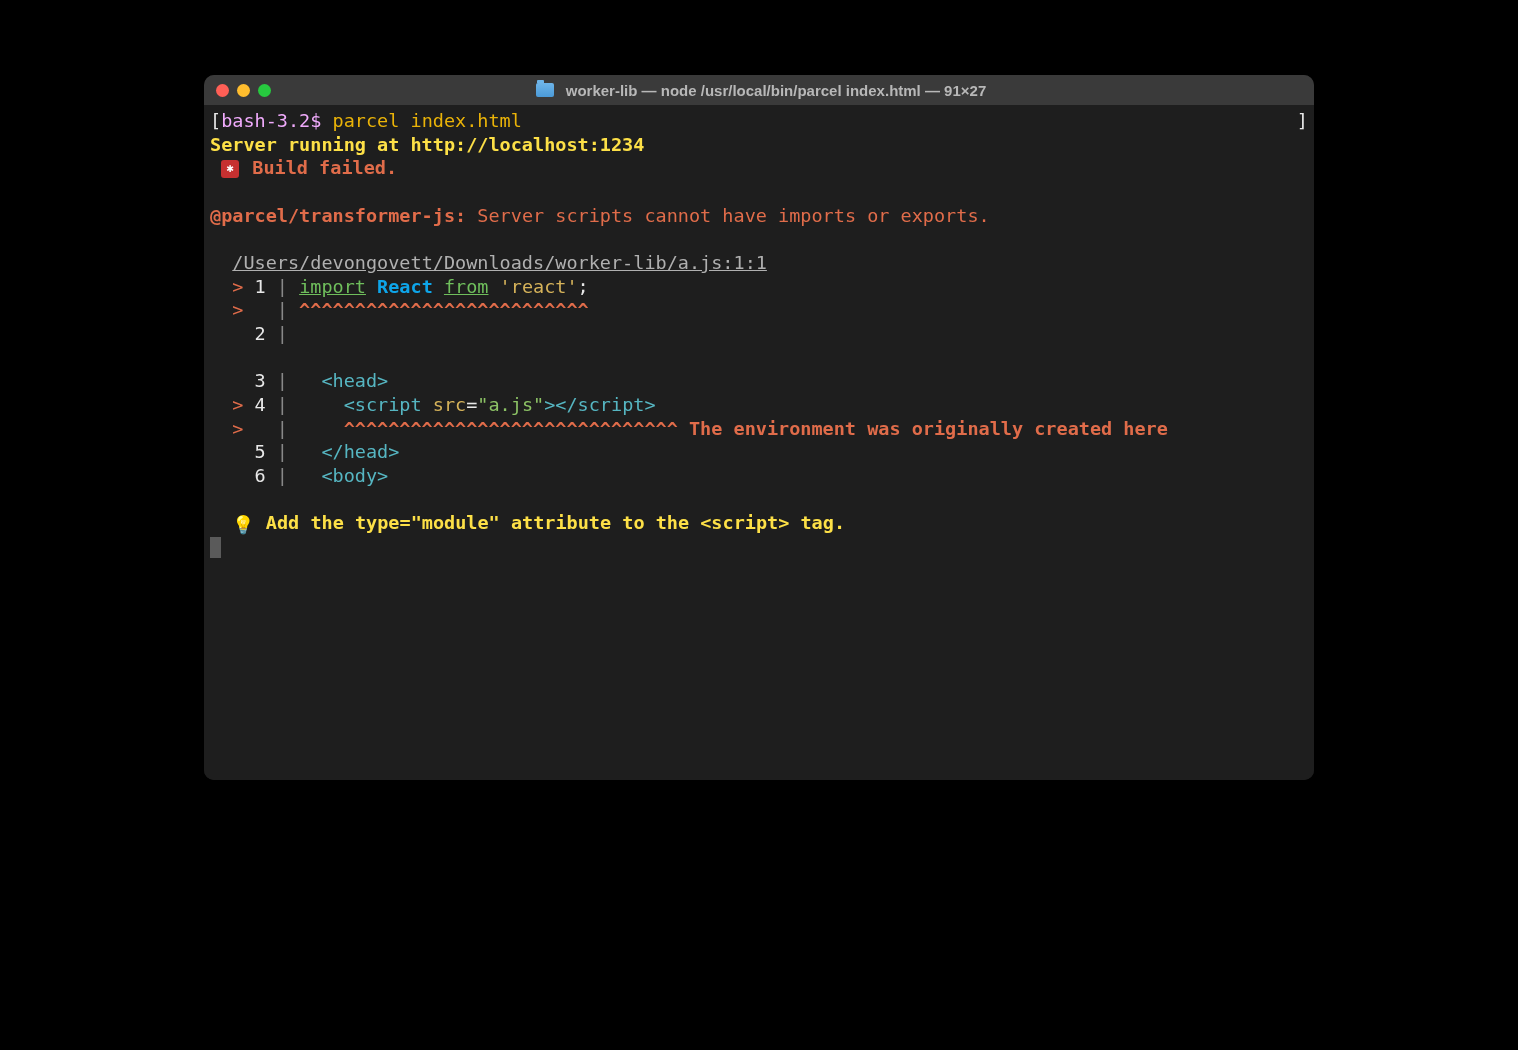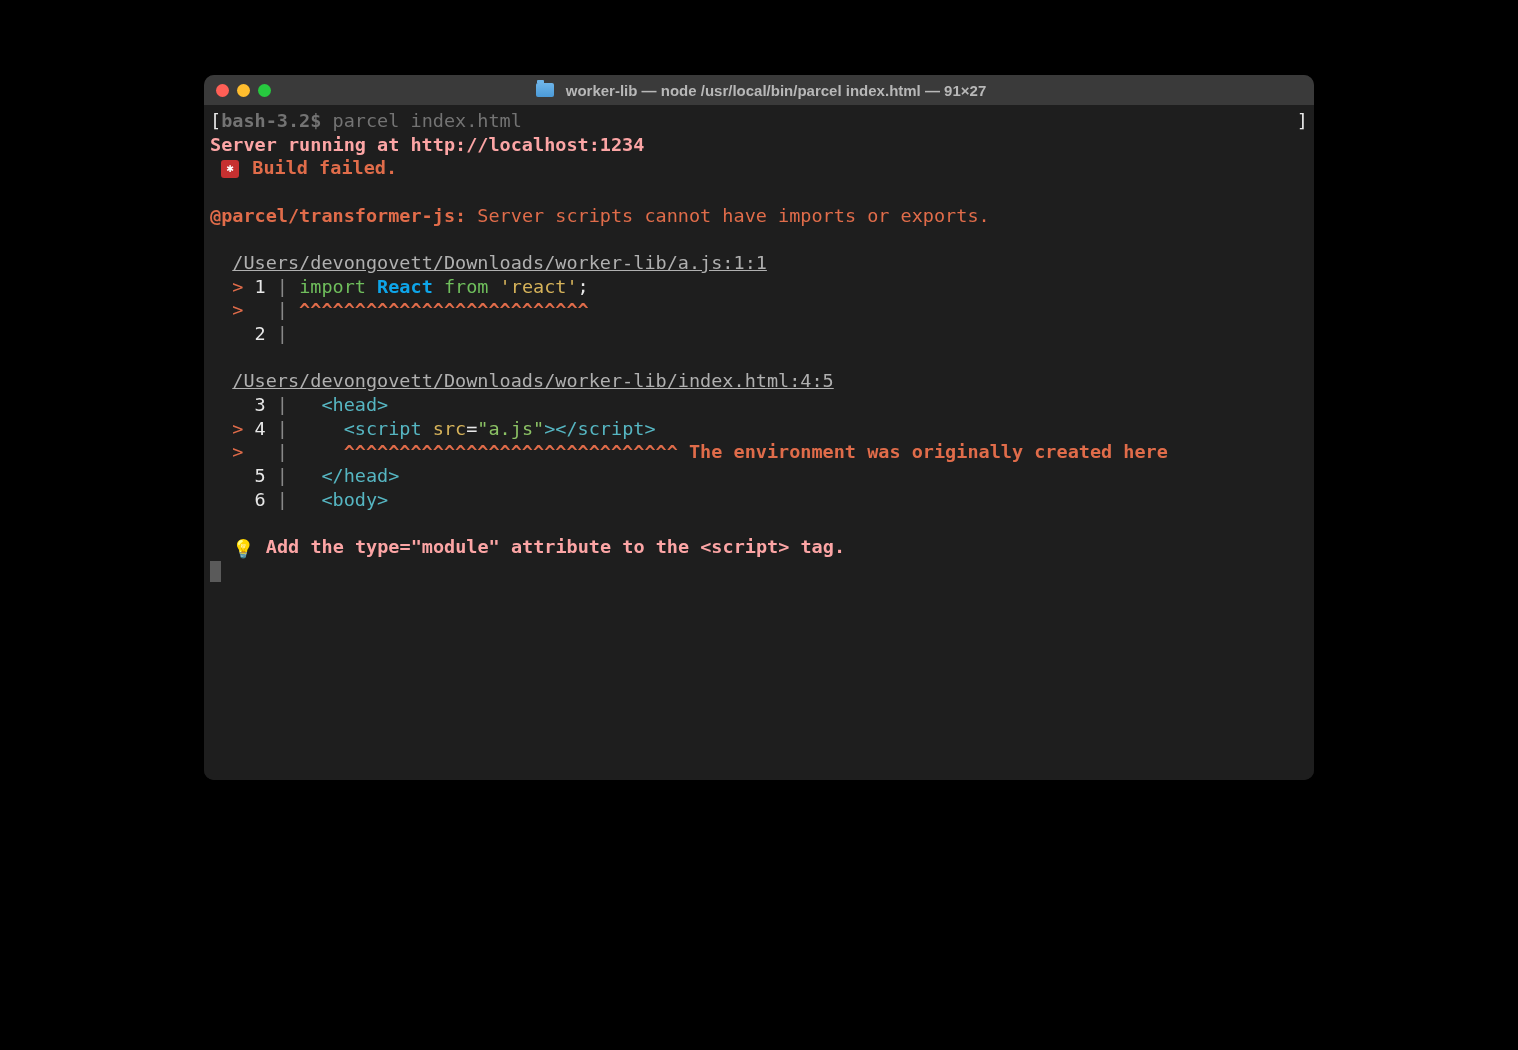"bash-3.2$" .prompt { color: #737373 -> #f0abfc; font-weight: bold -> normal }
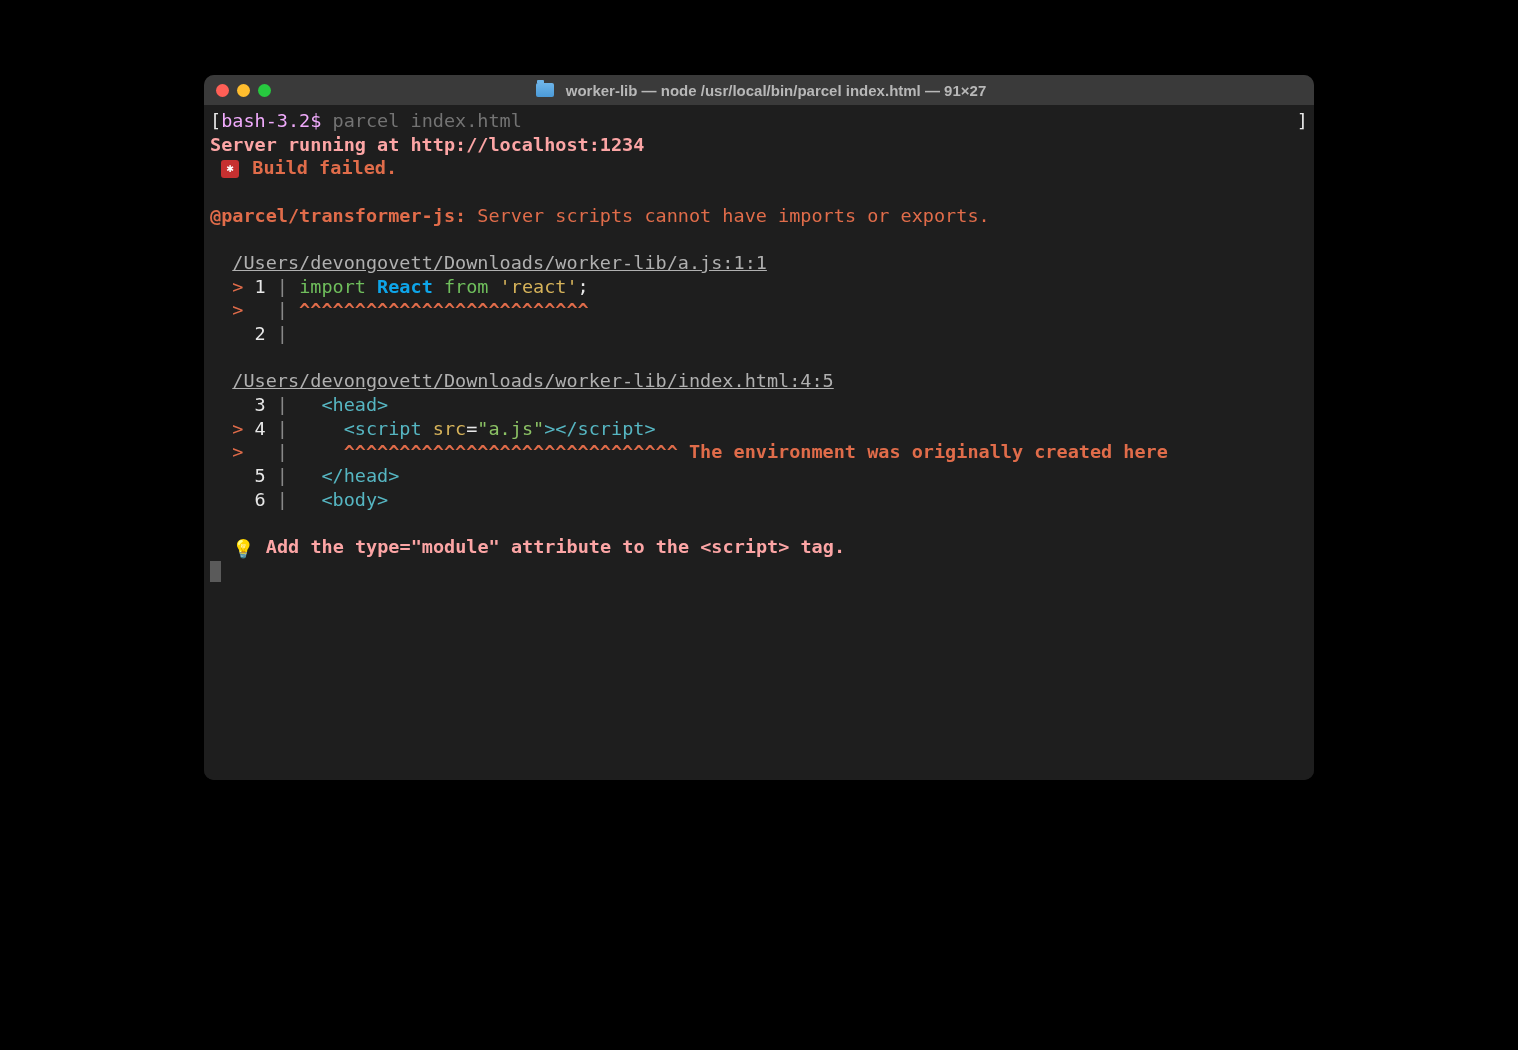"parcel index.html" .cmd { color: #737373 -> #eab308 }
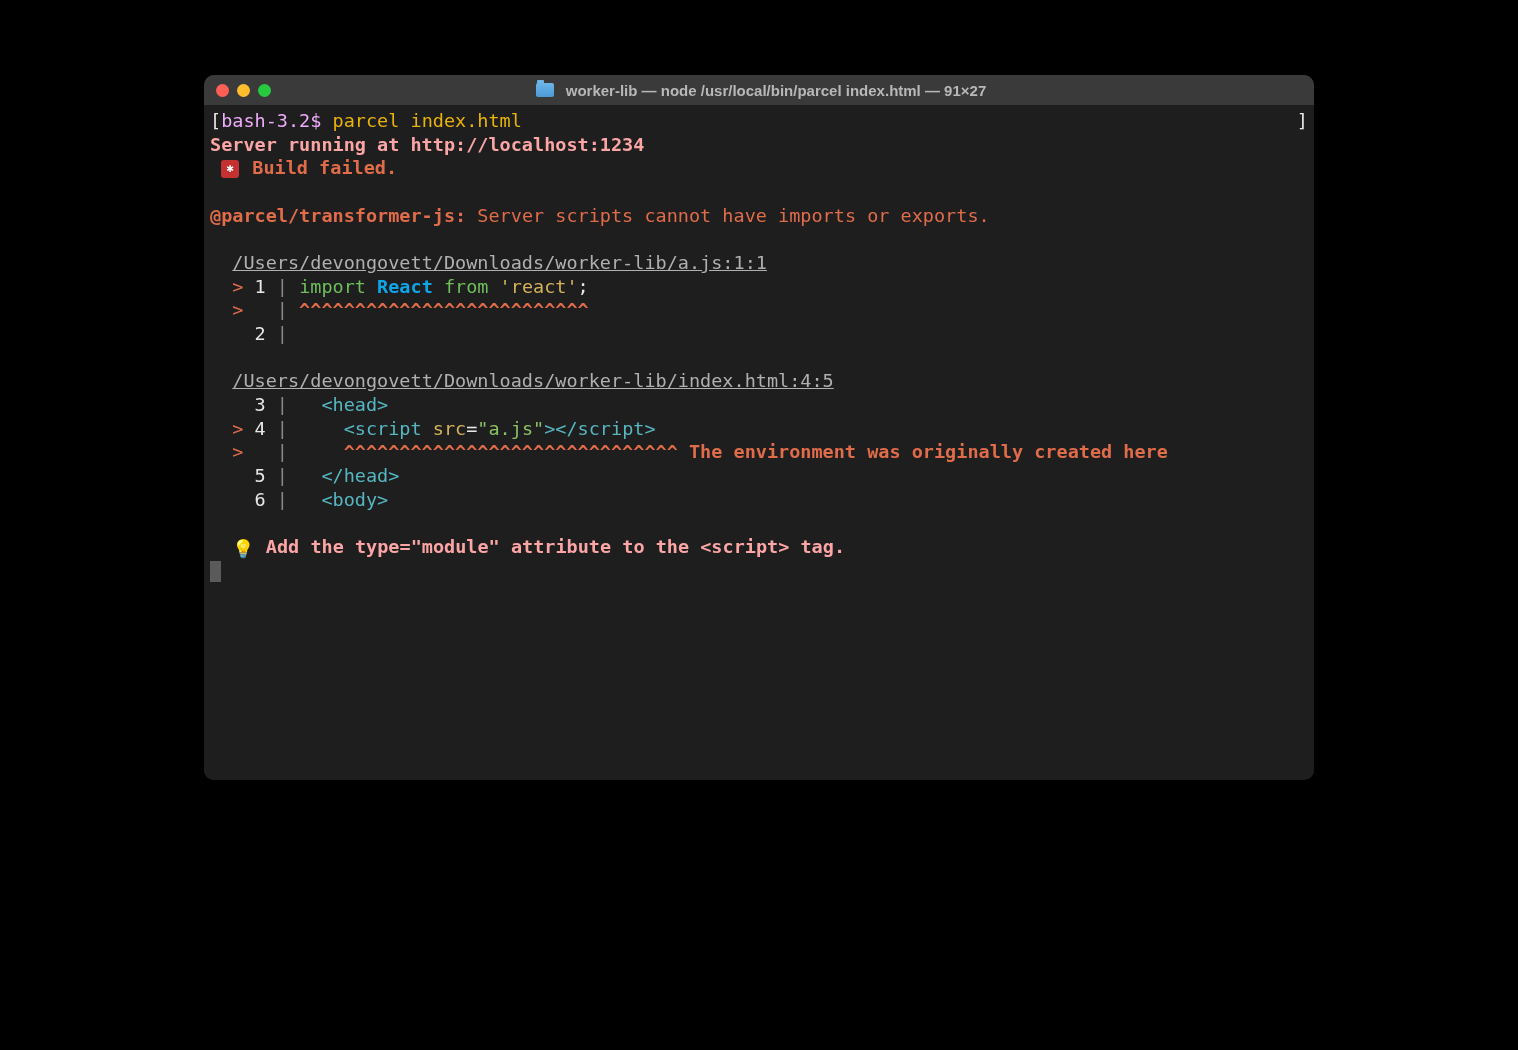"Server running at http://localhost:1234" .purple { color: #fca5a5 -> #fde047 }
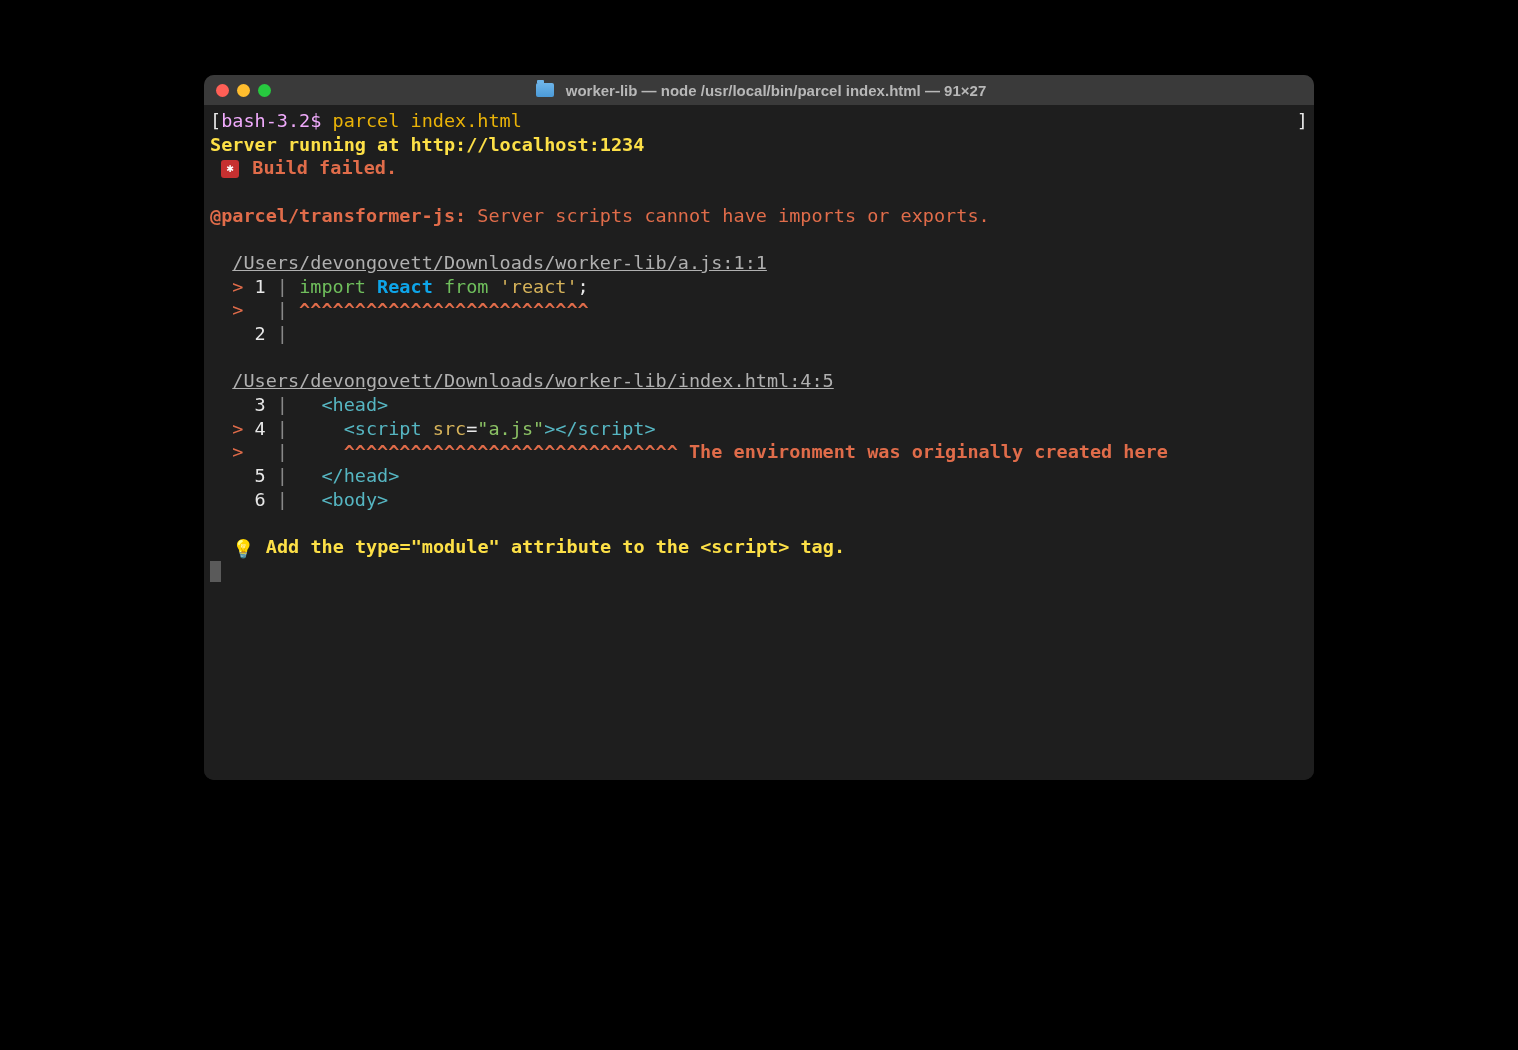"import" .green { text-decoration: none -> underline }
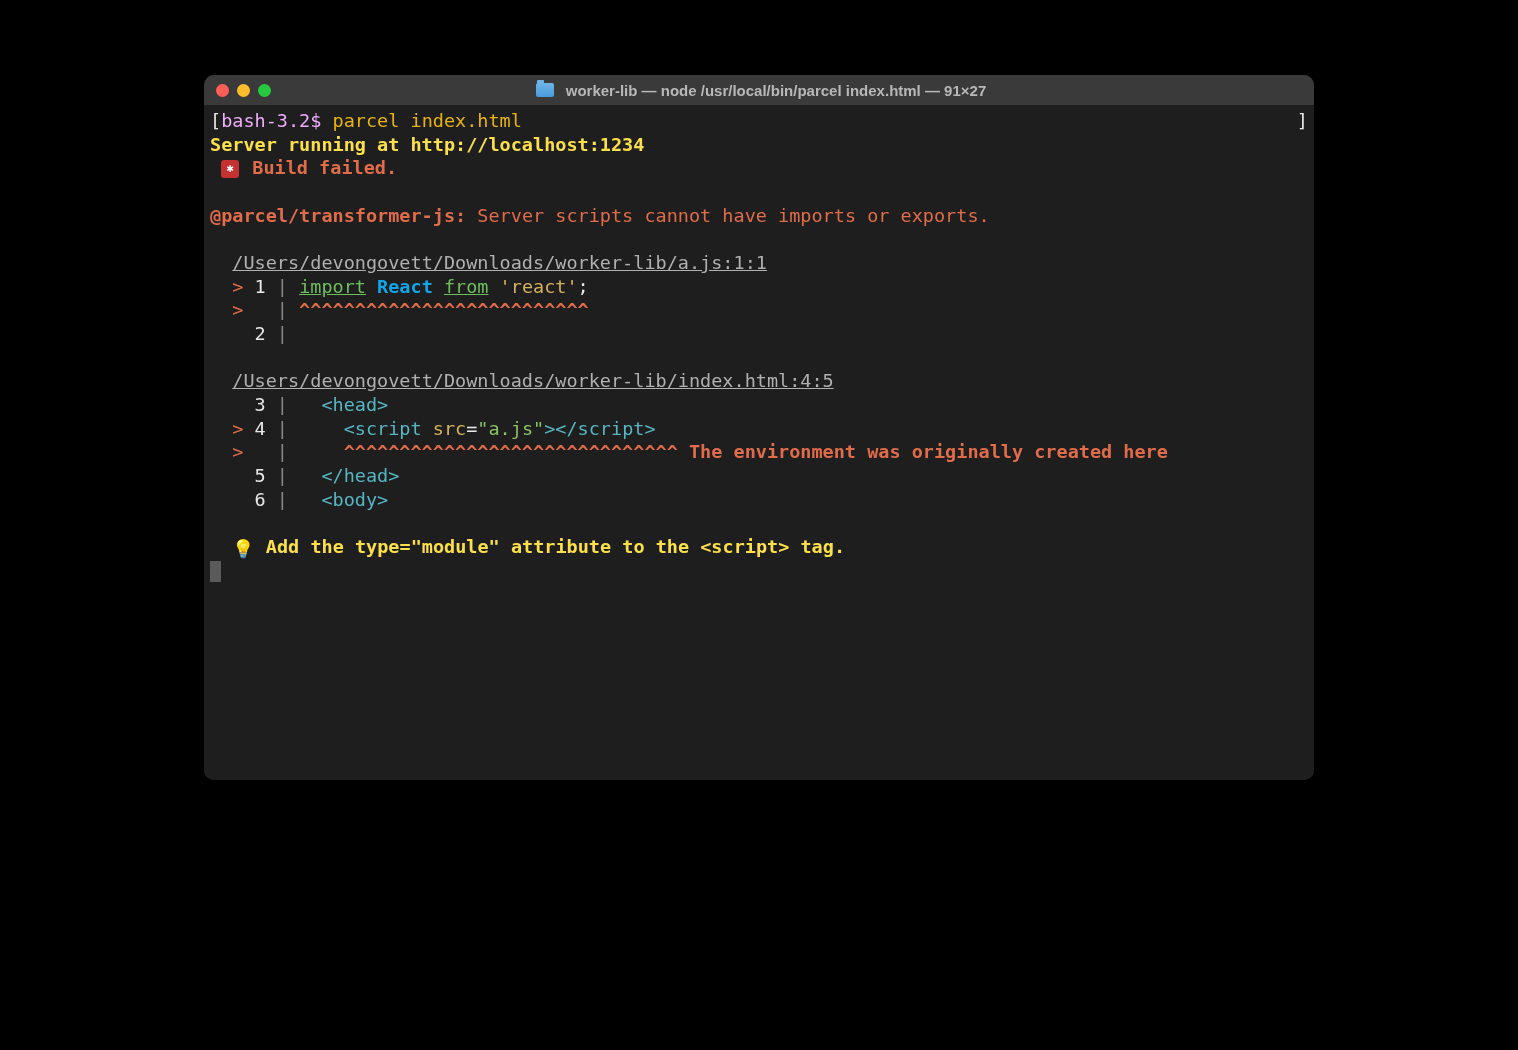"/Users/devongovett/Downloads/worker-lib/index.ht" div.line { html: <div> <span>/Users/devongovett/Downloads/worker-lib/index.html:4:5</span></div> -> none }
